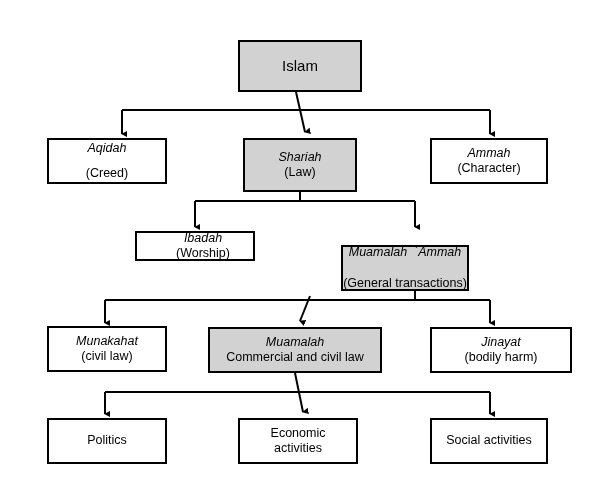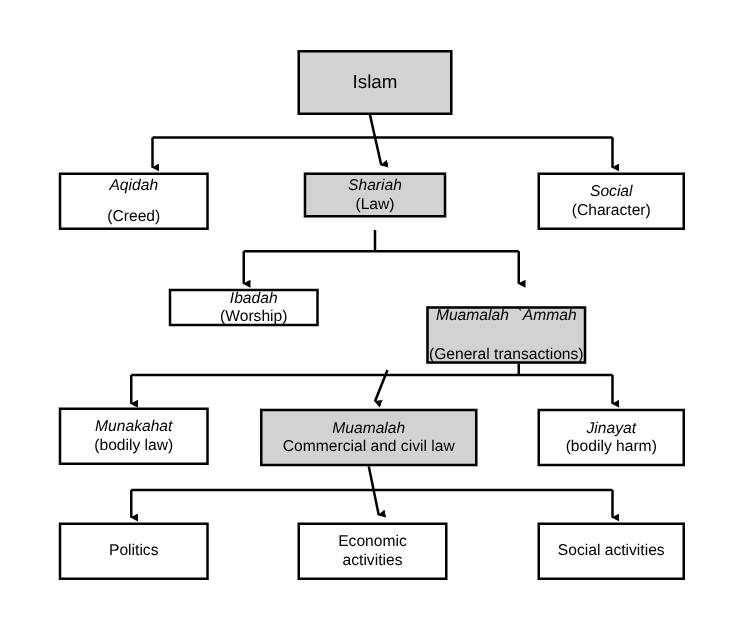"Shariah" div.node { height: 36px -> 54px }
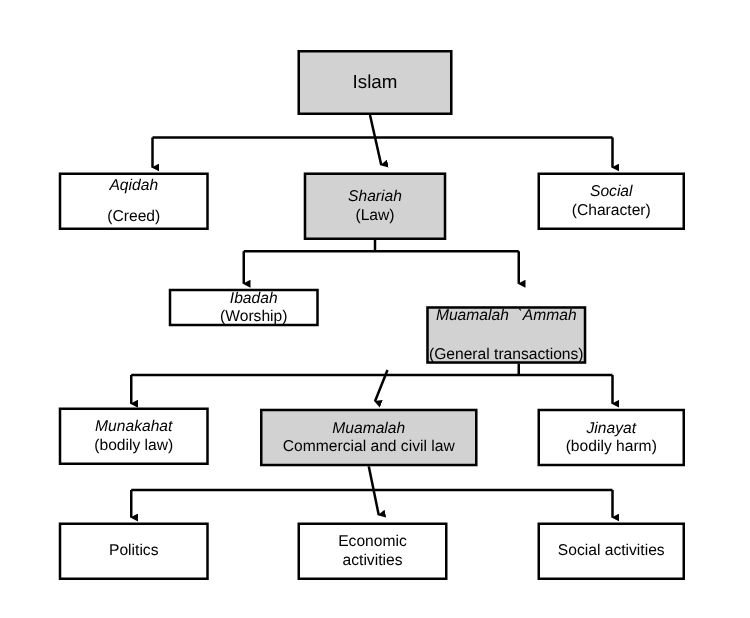"Social" span.line-italic { text: Social -> Ammah }
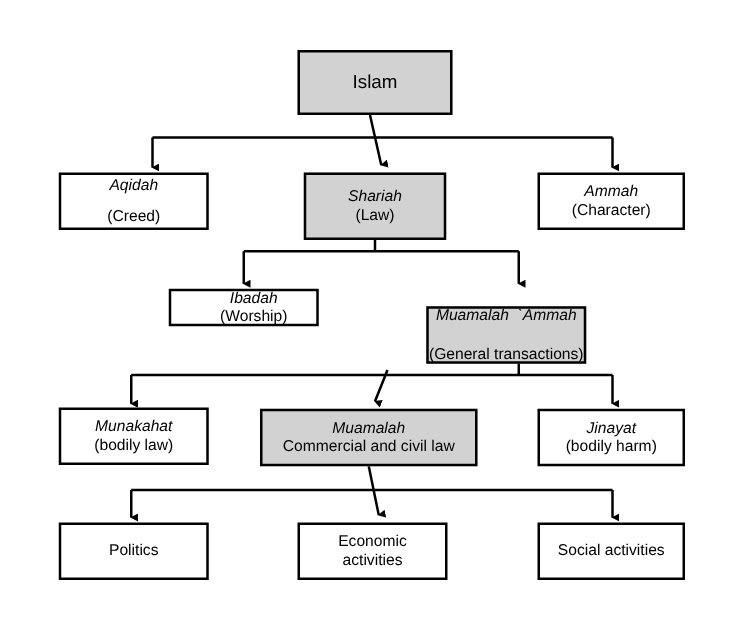"Jinayat" div.node { width: 118px -> 142px }
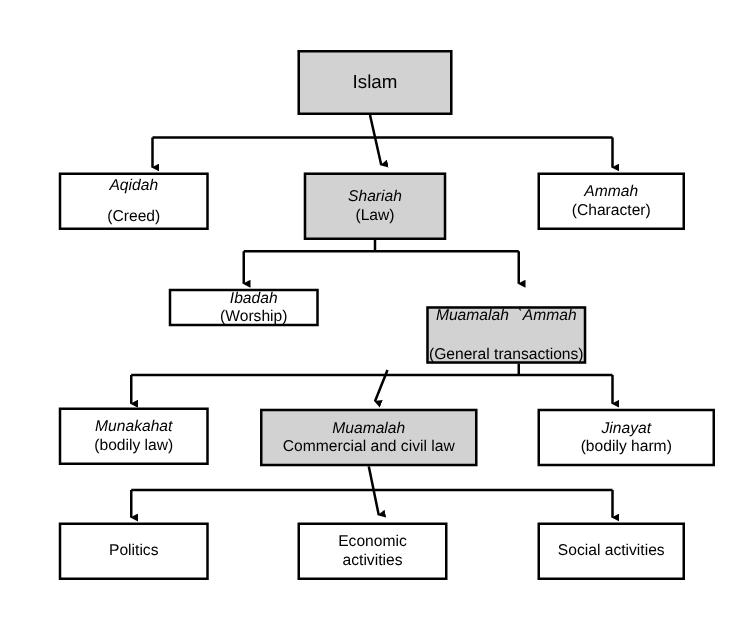"(bodily law)" span.line-plain { text: bodily -> civil }
